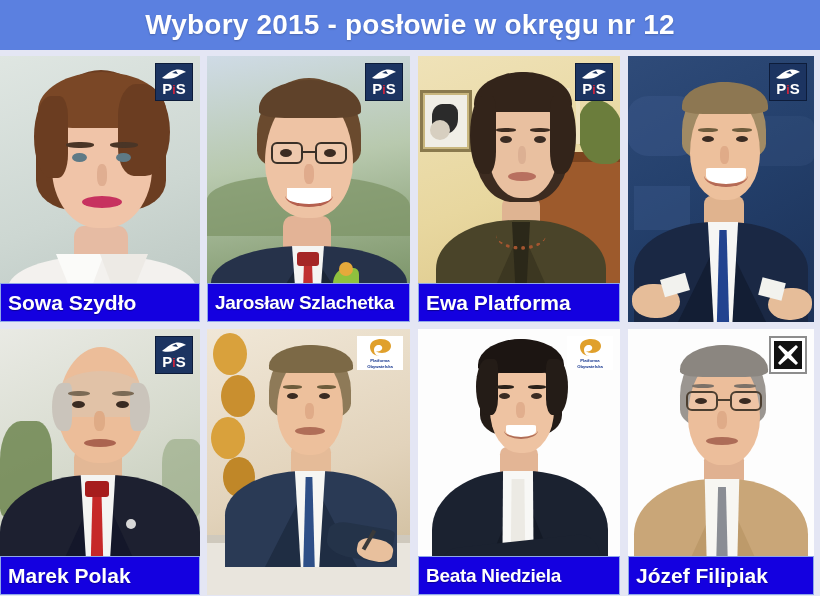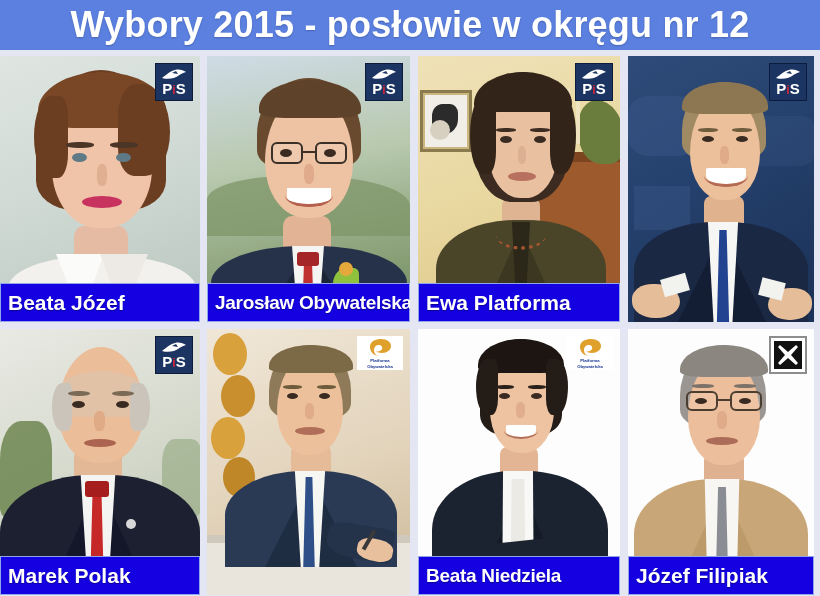"Wybory 2015 - posłowie w" .header-title { font-size: 36px -> 28px }
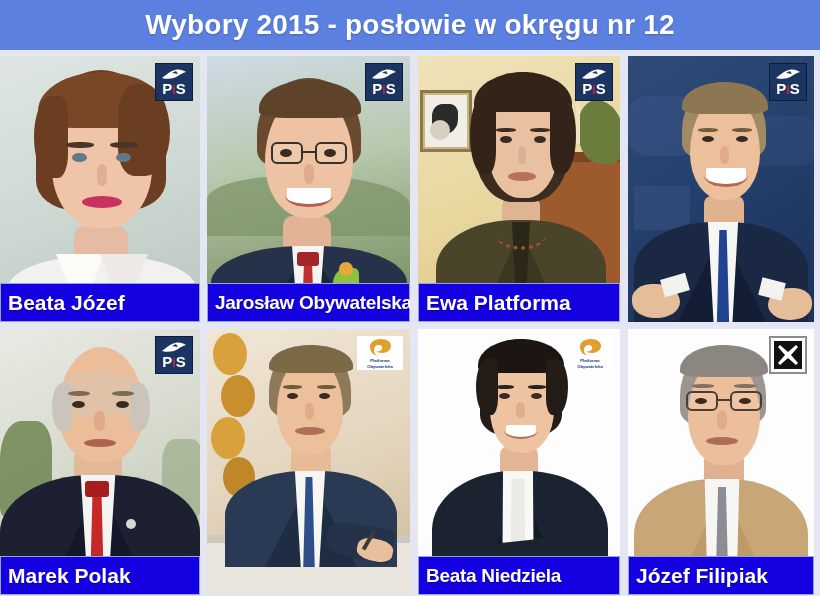"Beata Józef" span.name-text { text: Beata Józef -> Sowa Szydło }
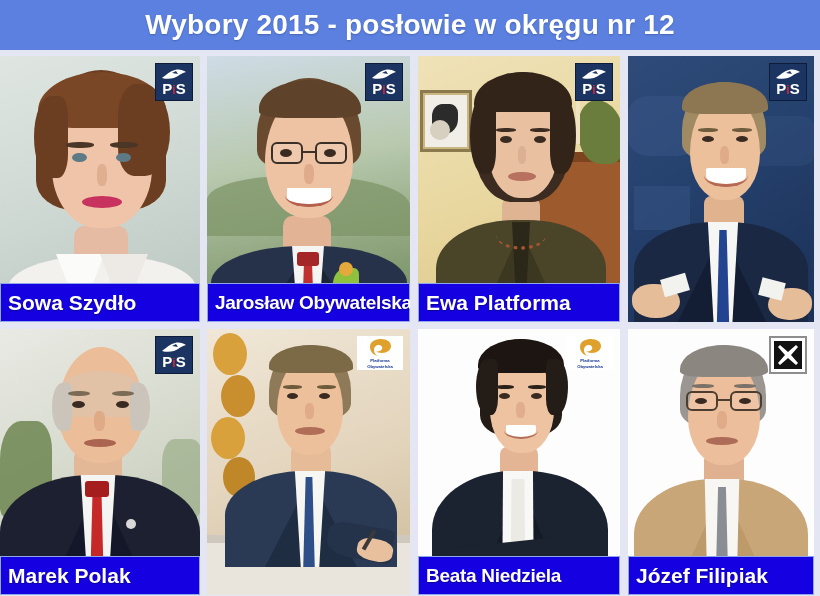"Jarosław Obywatelska" span.name-text { text: Obywatelska -> Szlachetka }
